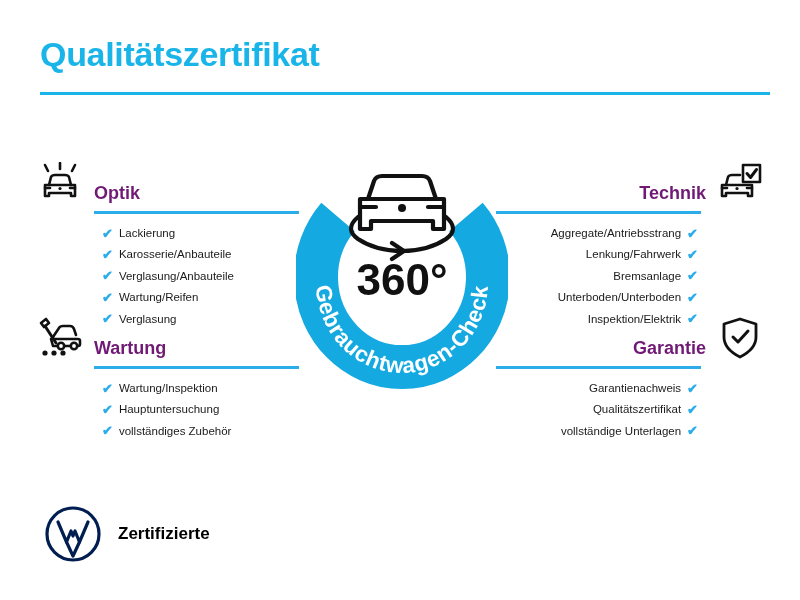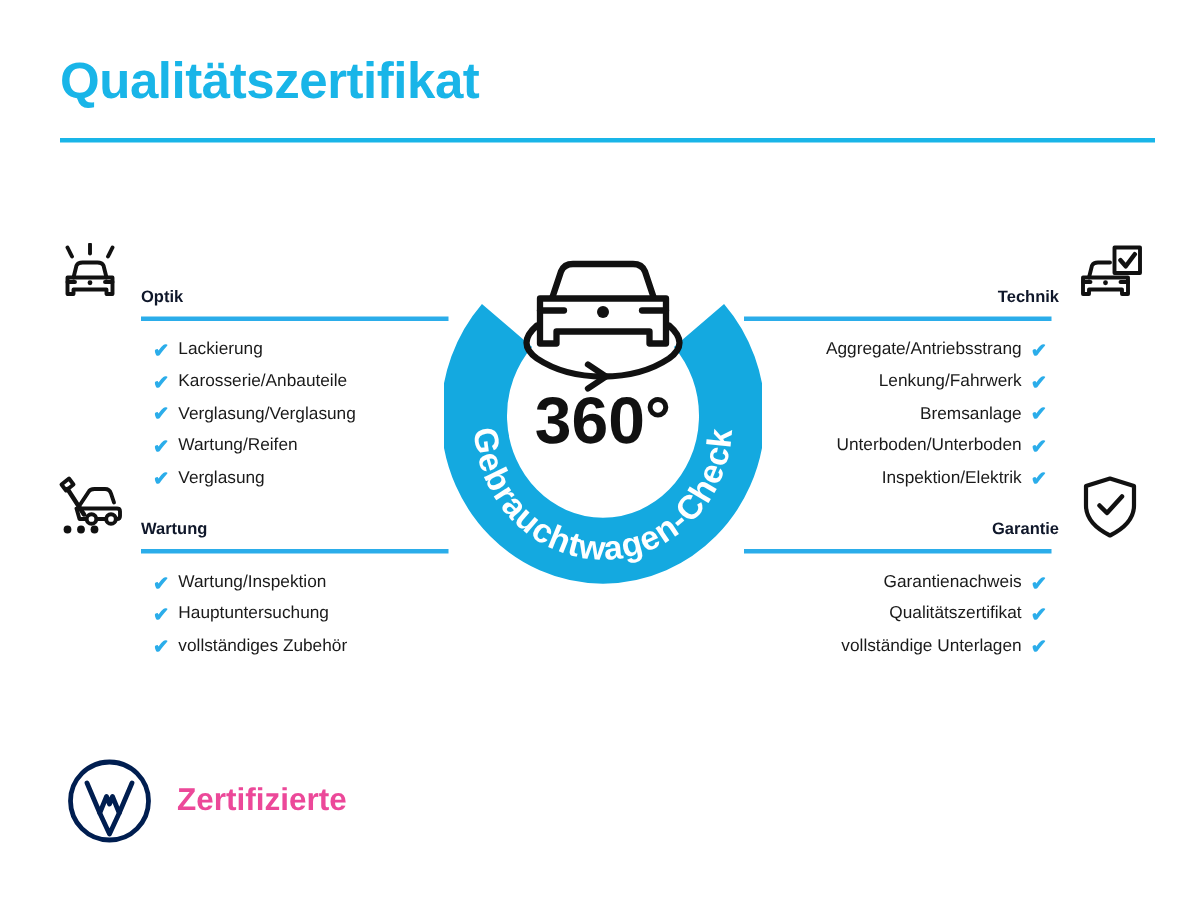"Optik" .panel-title { color: #0f172a -> #701a75; font-size: 11px -> 18px }
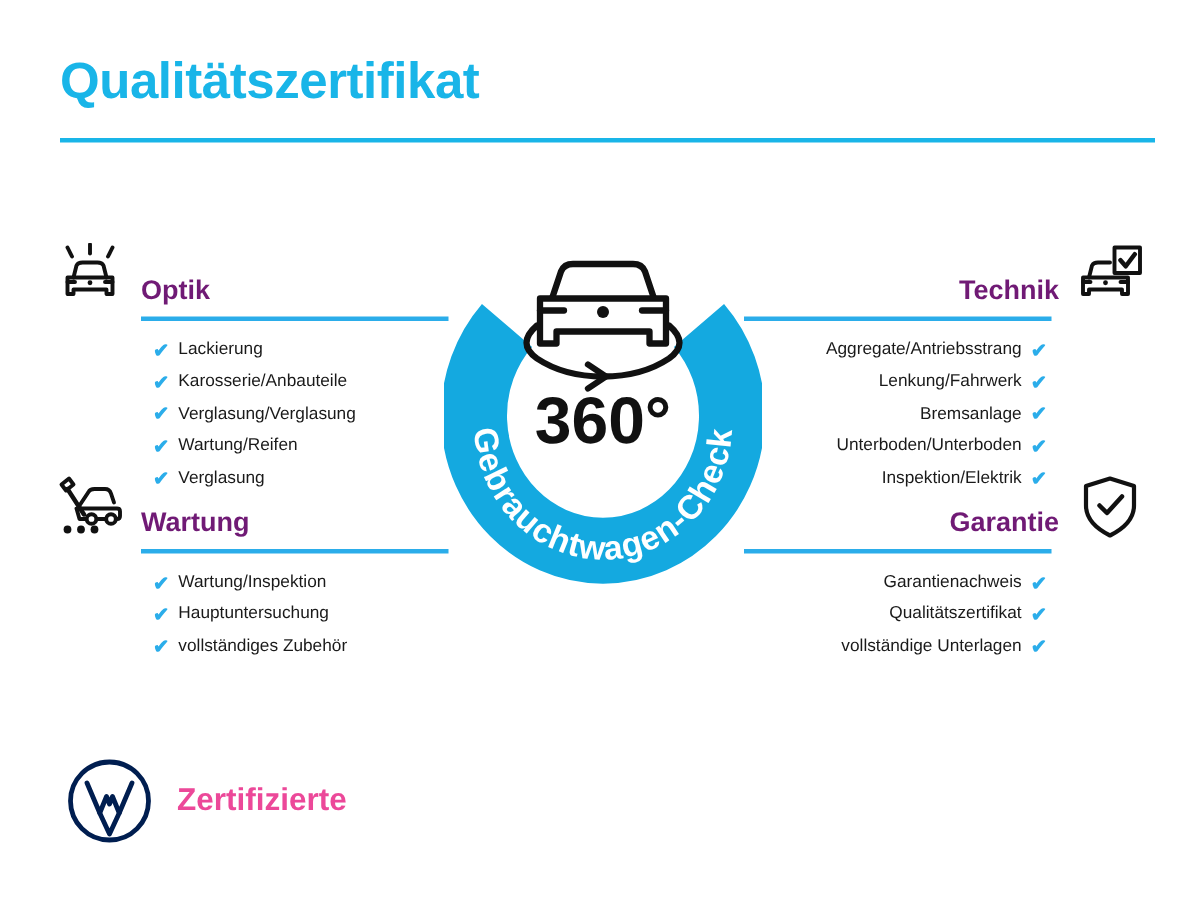"Verglasung/Verglasung" span { text: Verglasung/Verglasung -> Verglasung/Anbauteile }
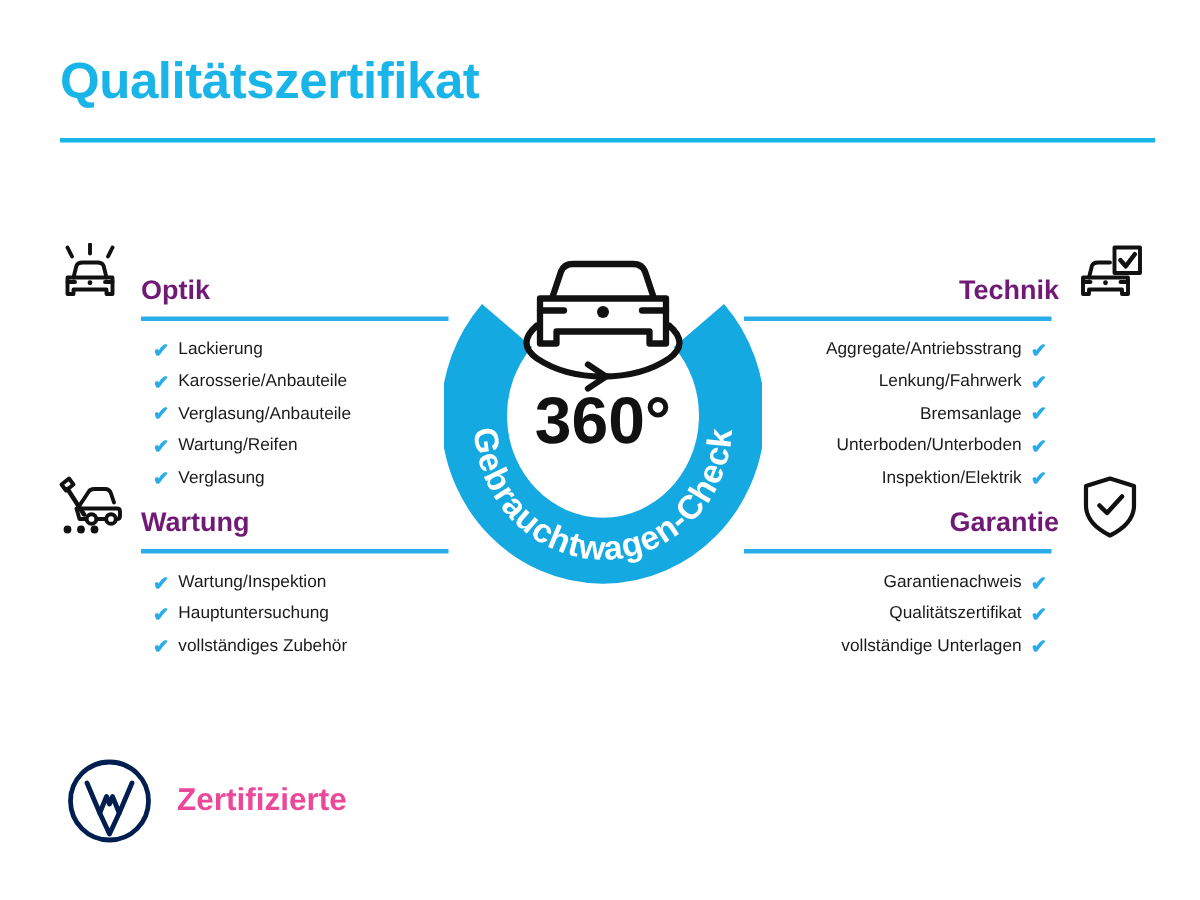"Zertifizierte" #footer-text { color: #ec4899 -> #000000; font-size: 21px -> 17px }
